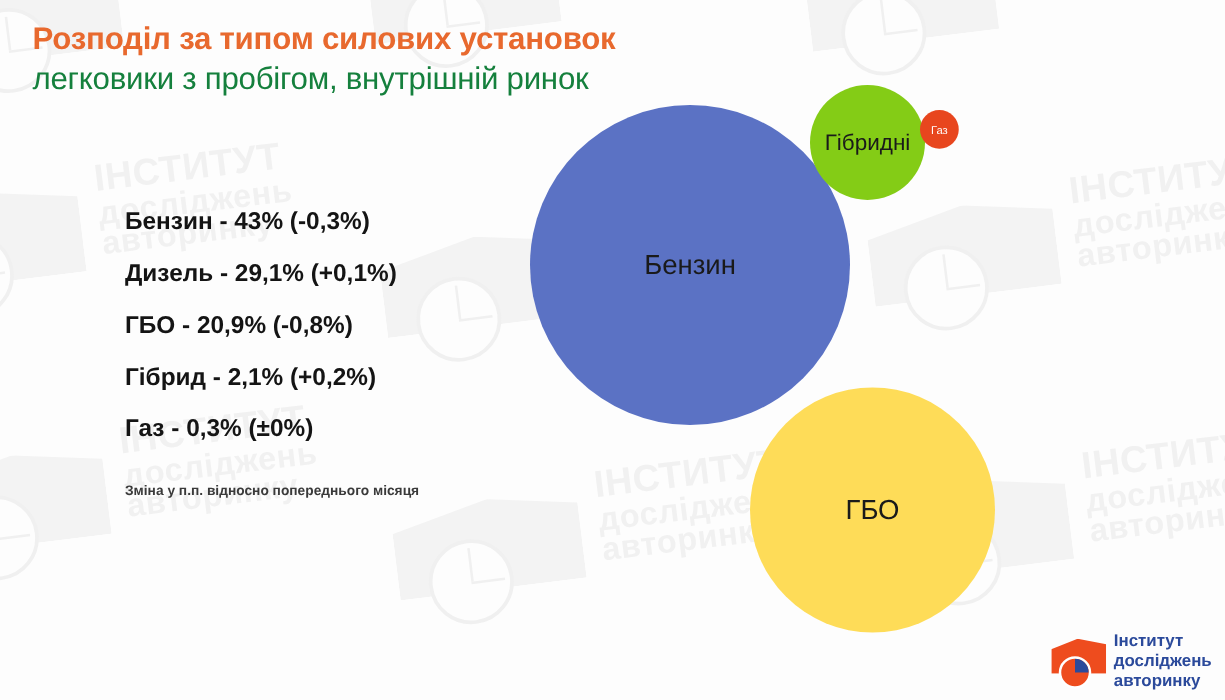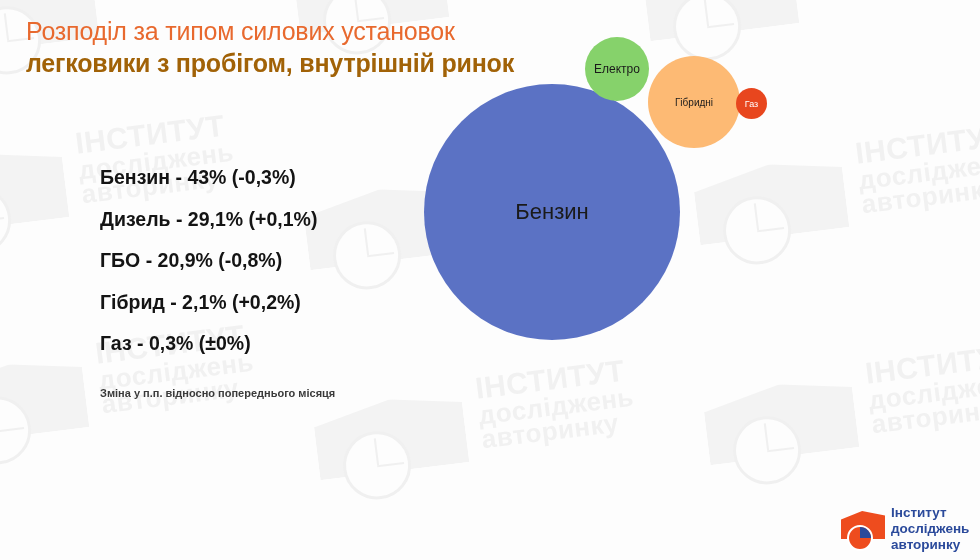"Розподіл за типом силових установок" .title-line1 { font-weight: 400 -> 700 }
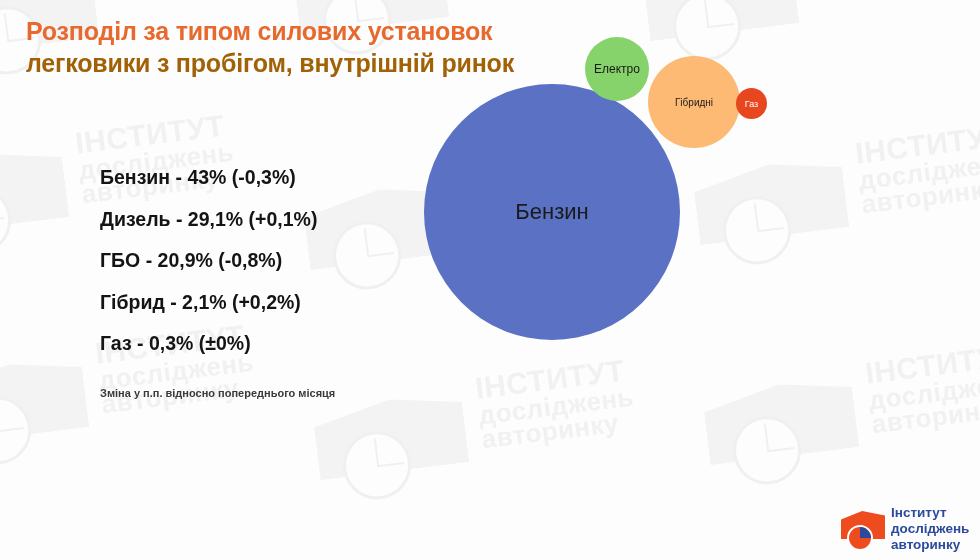"легковики з пробігом, внутрішній ринок" .title-line2 { color: #a16207 -> #15803d; font-weight: 700 -> 400 }
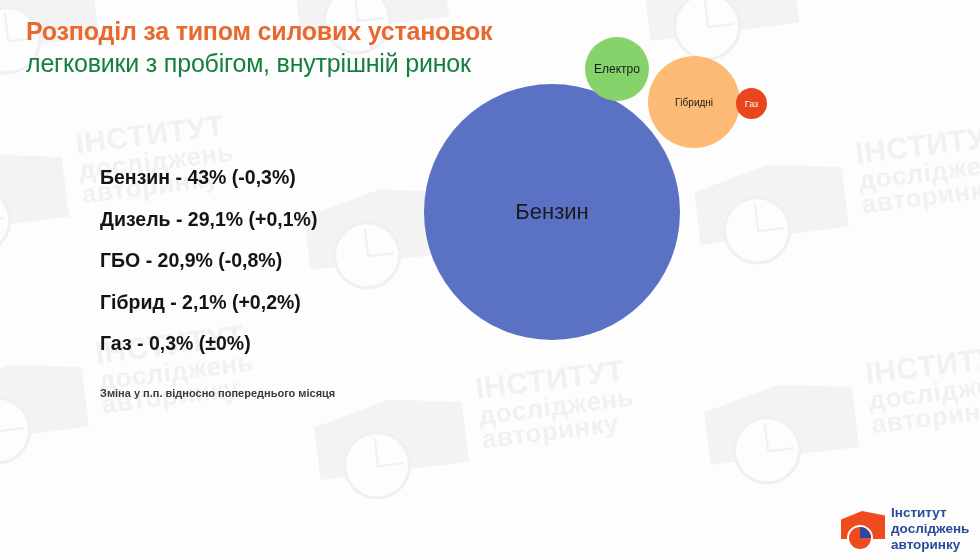"Електро" div.bubble { html: <div>Електро</div> -> none }
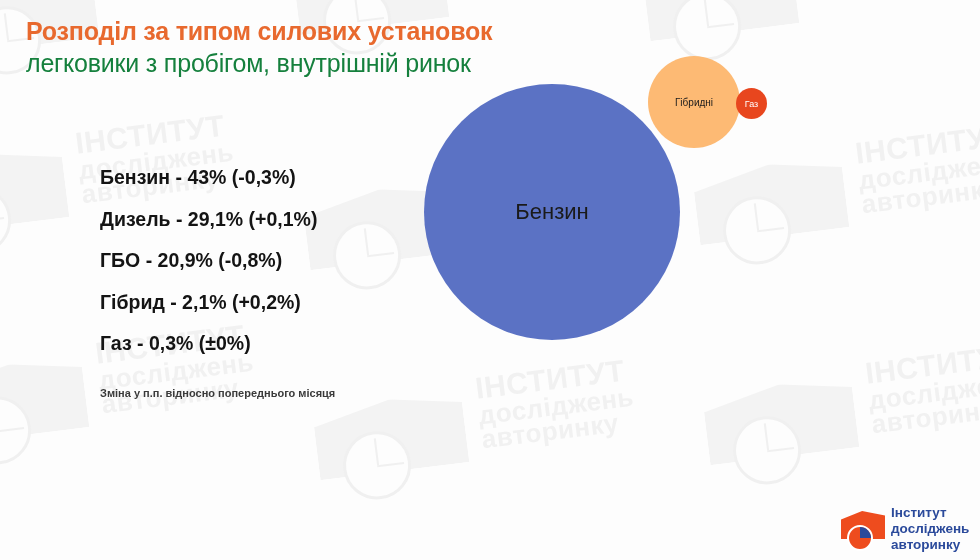"Гібридні" .bubble-hibrydni { background: #fdba74 -> #84cc16; font-size: 10px -> 18px; top: 56px -> 68px }
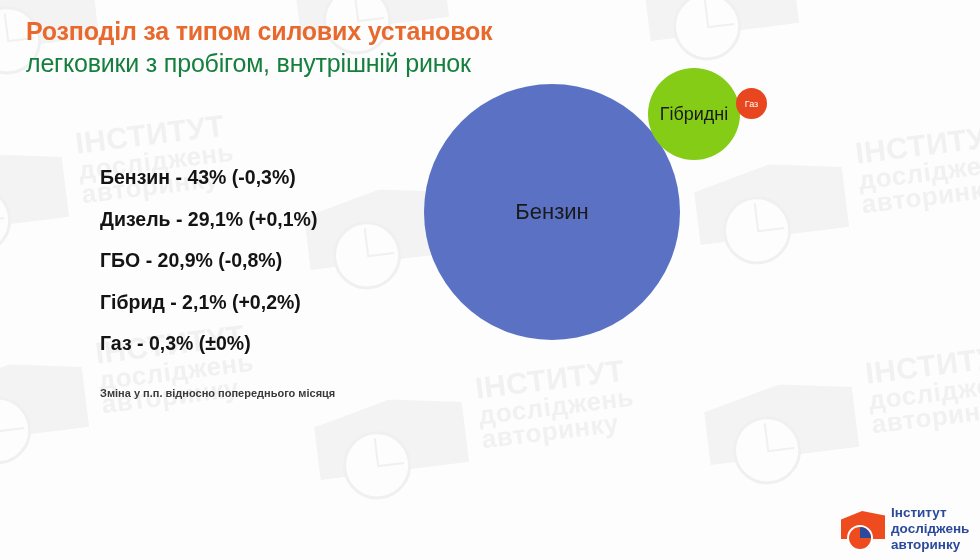"ГБО" div.bubble { html: none -> <div>ГБО</div> }
